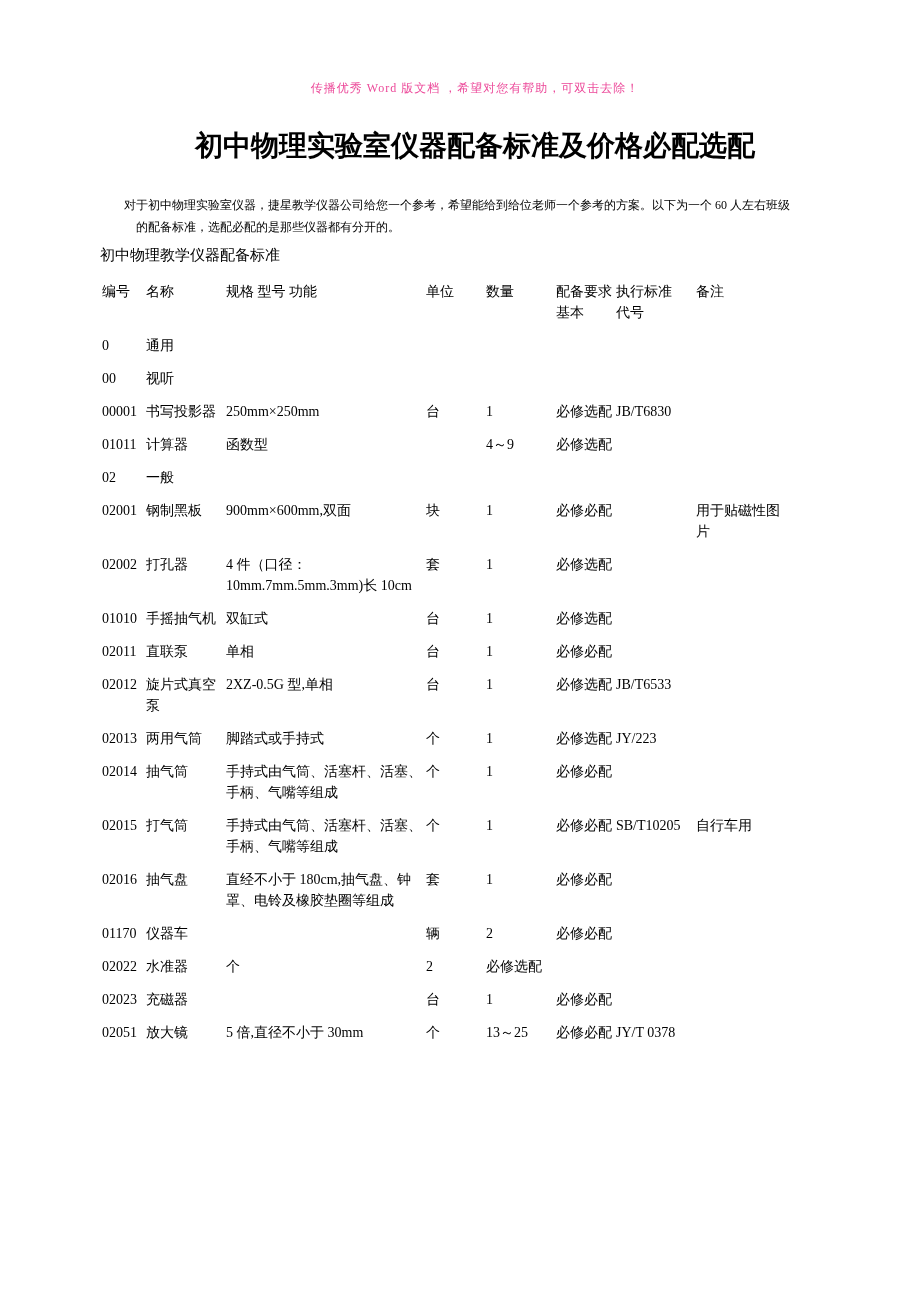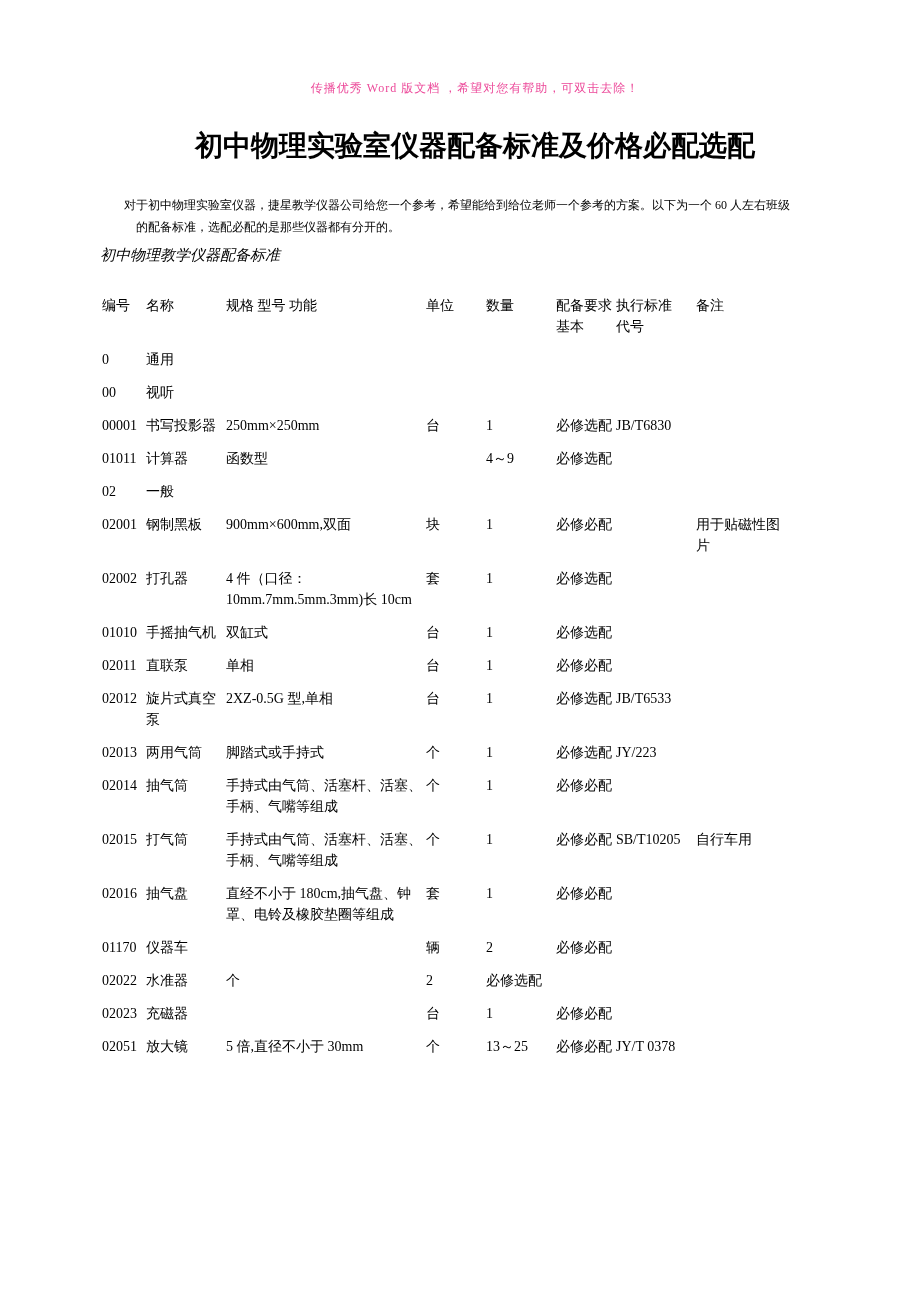"初中物理教学仪器配备标准" .subtitle { font-style: italic -> none; margin-bottom: 24px -> 10px }
